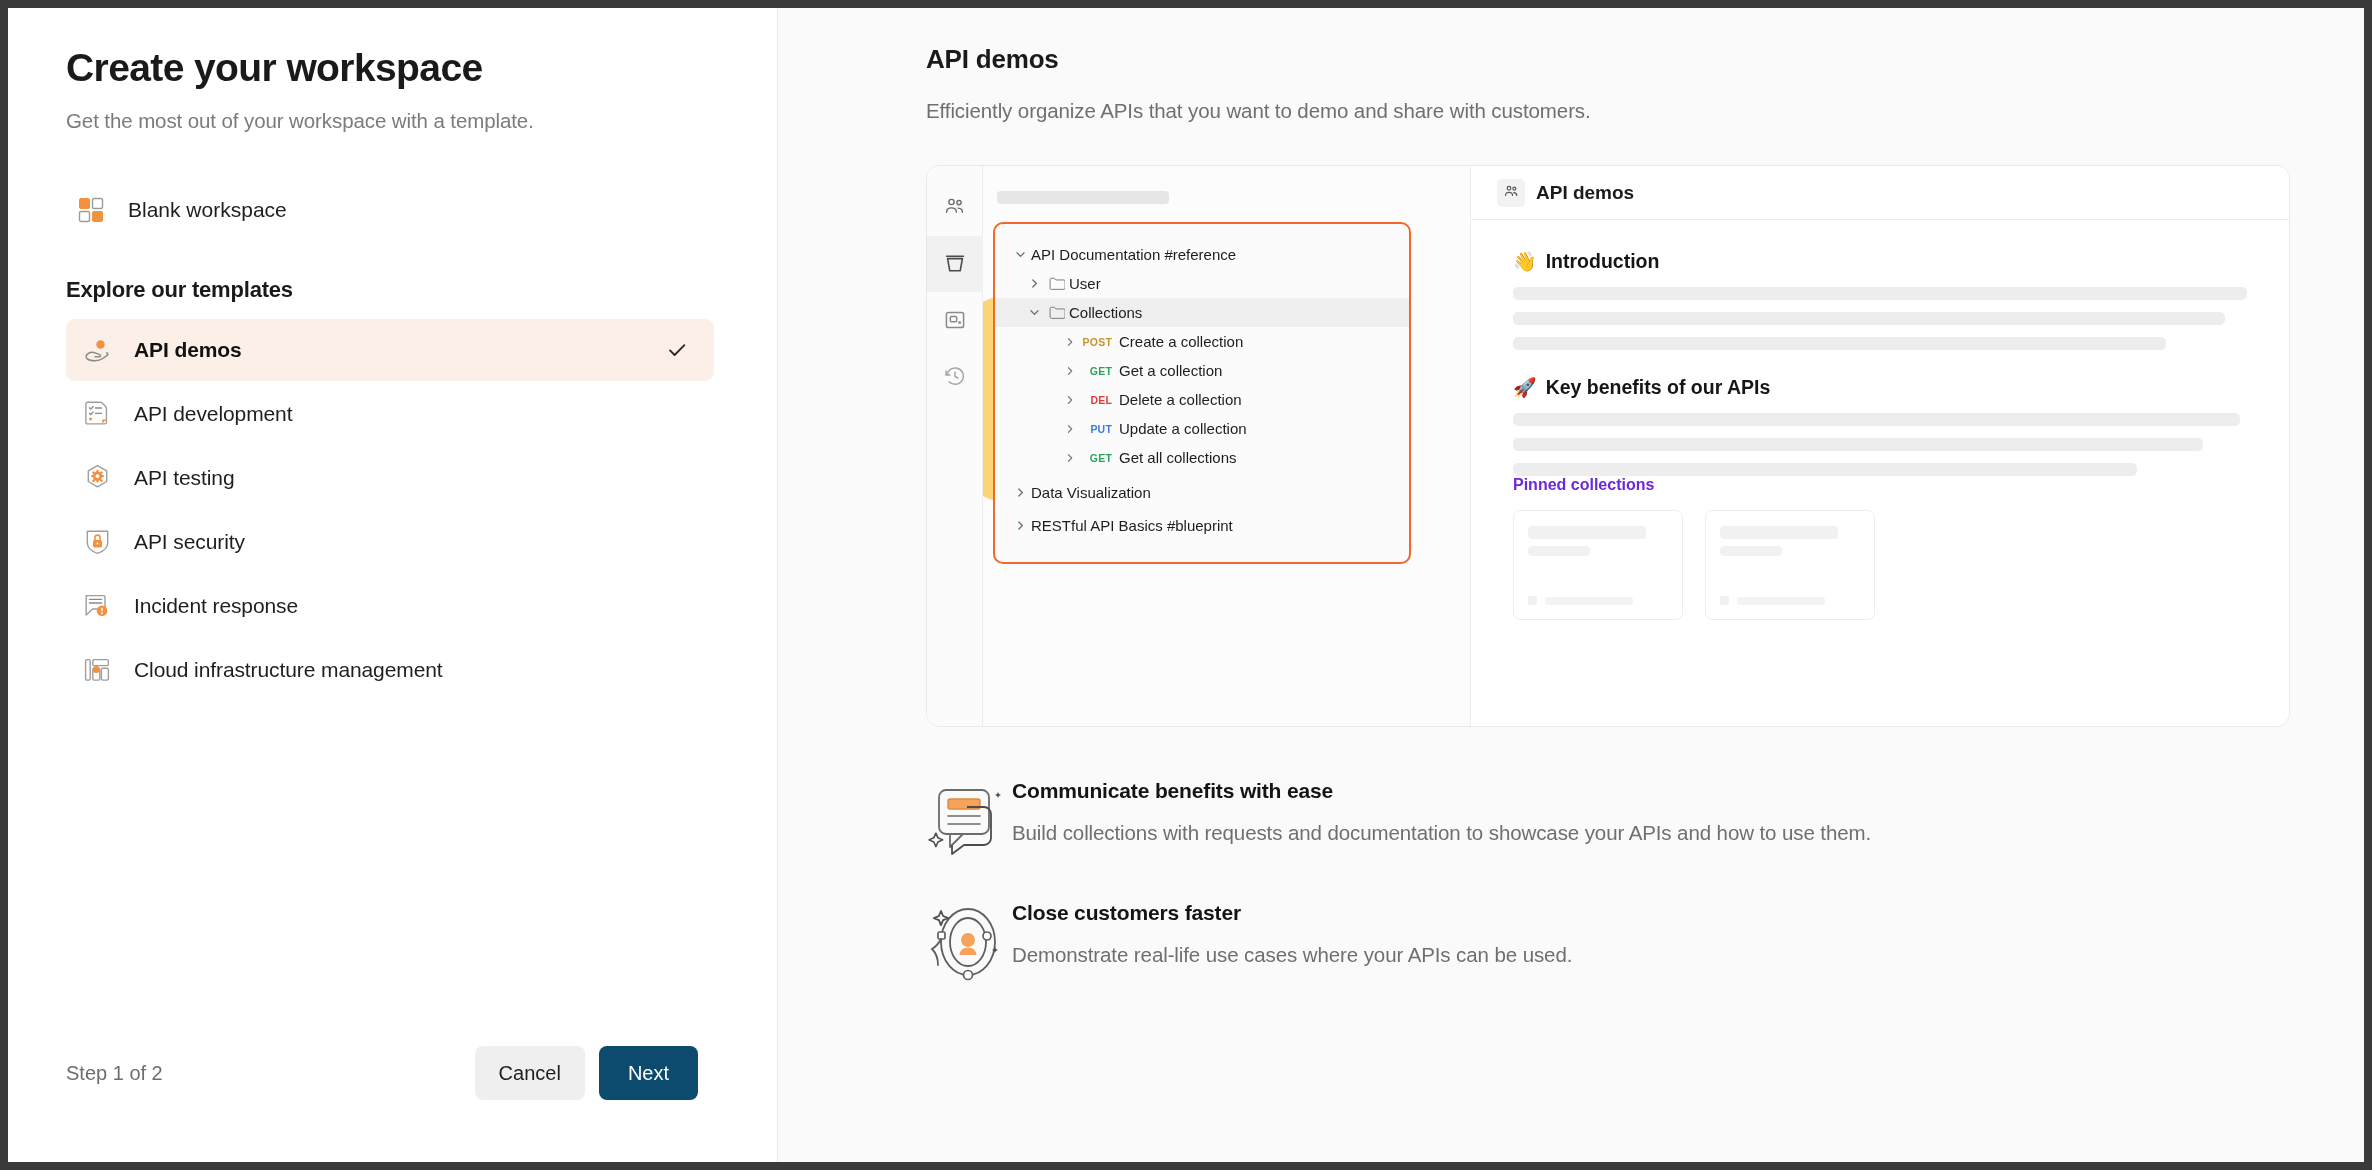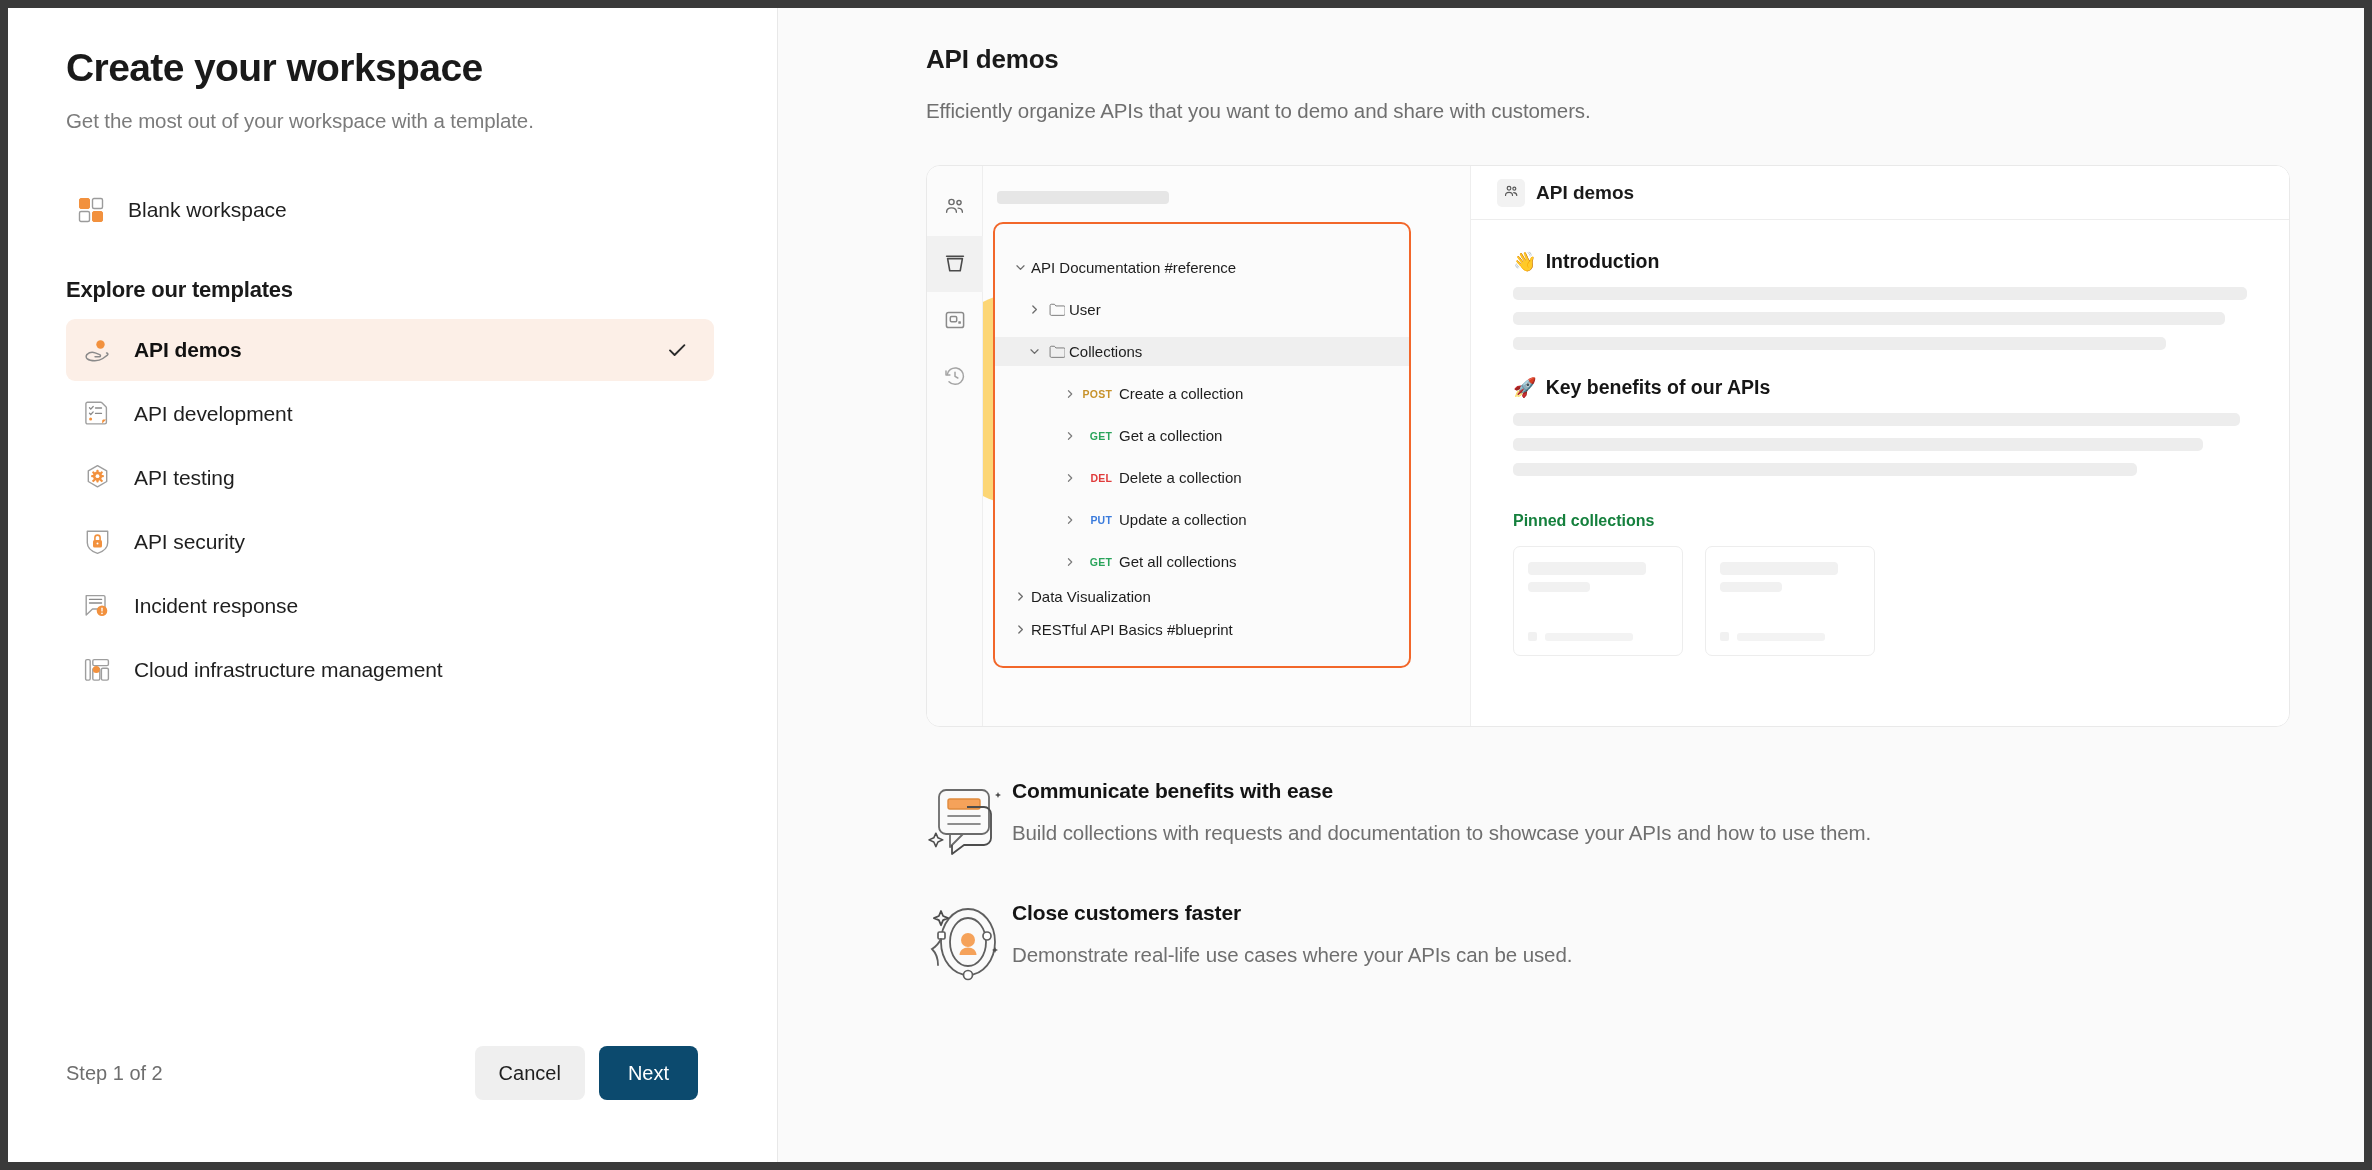"API Documentation #reference" .tr-row { margin-top: 13px -> none }
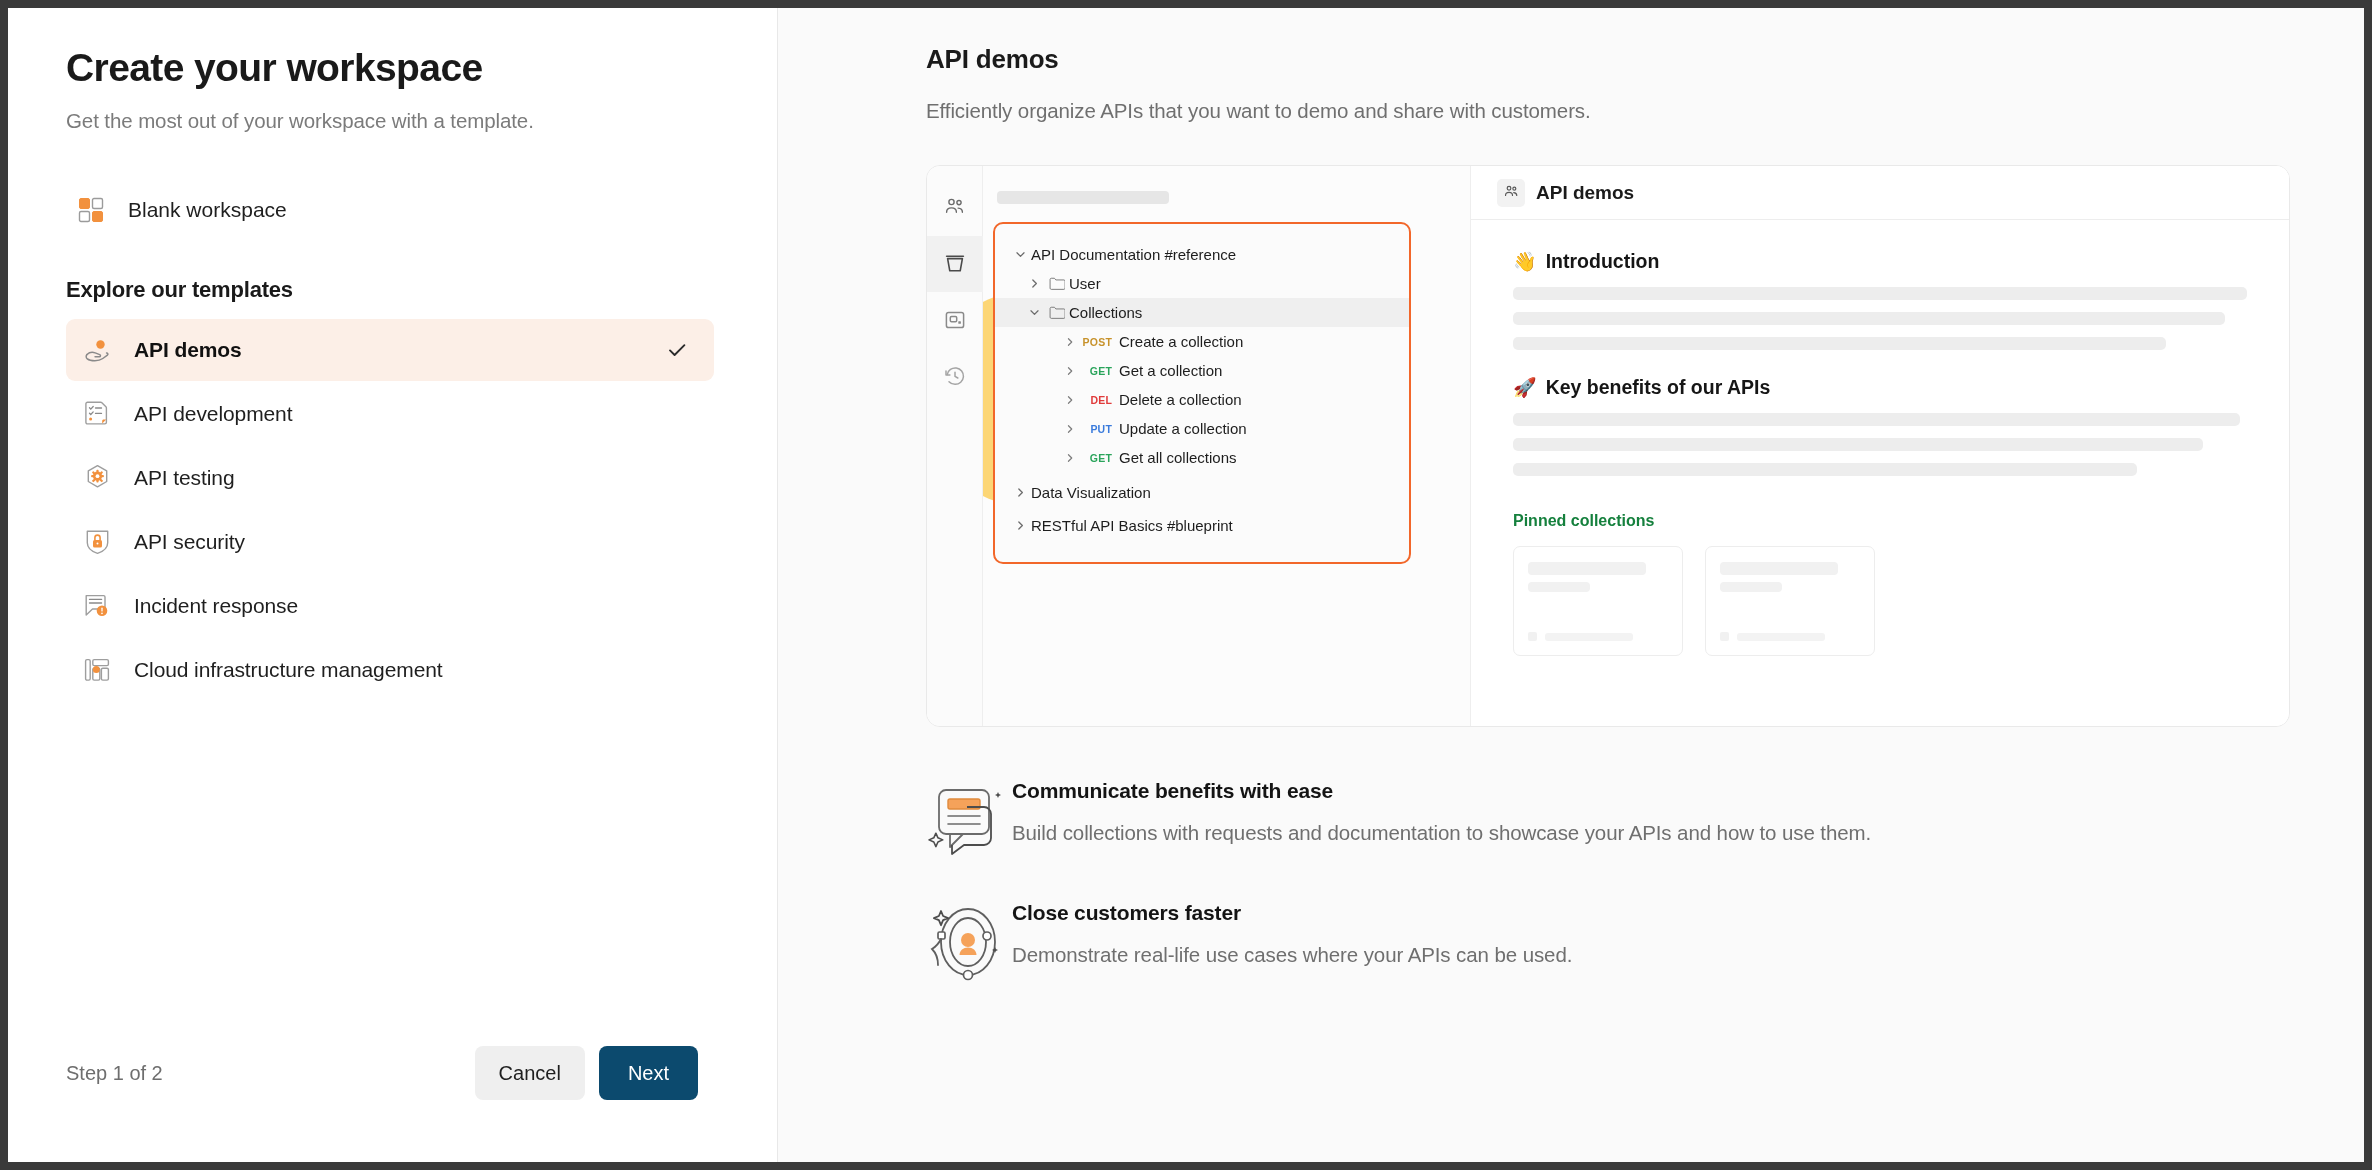"Pinned collections" .pinned-title { color: #15803d -> #6d28d9; margin-top: 36px -> none }
